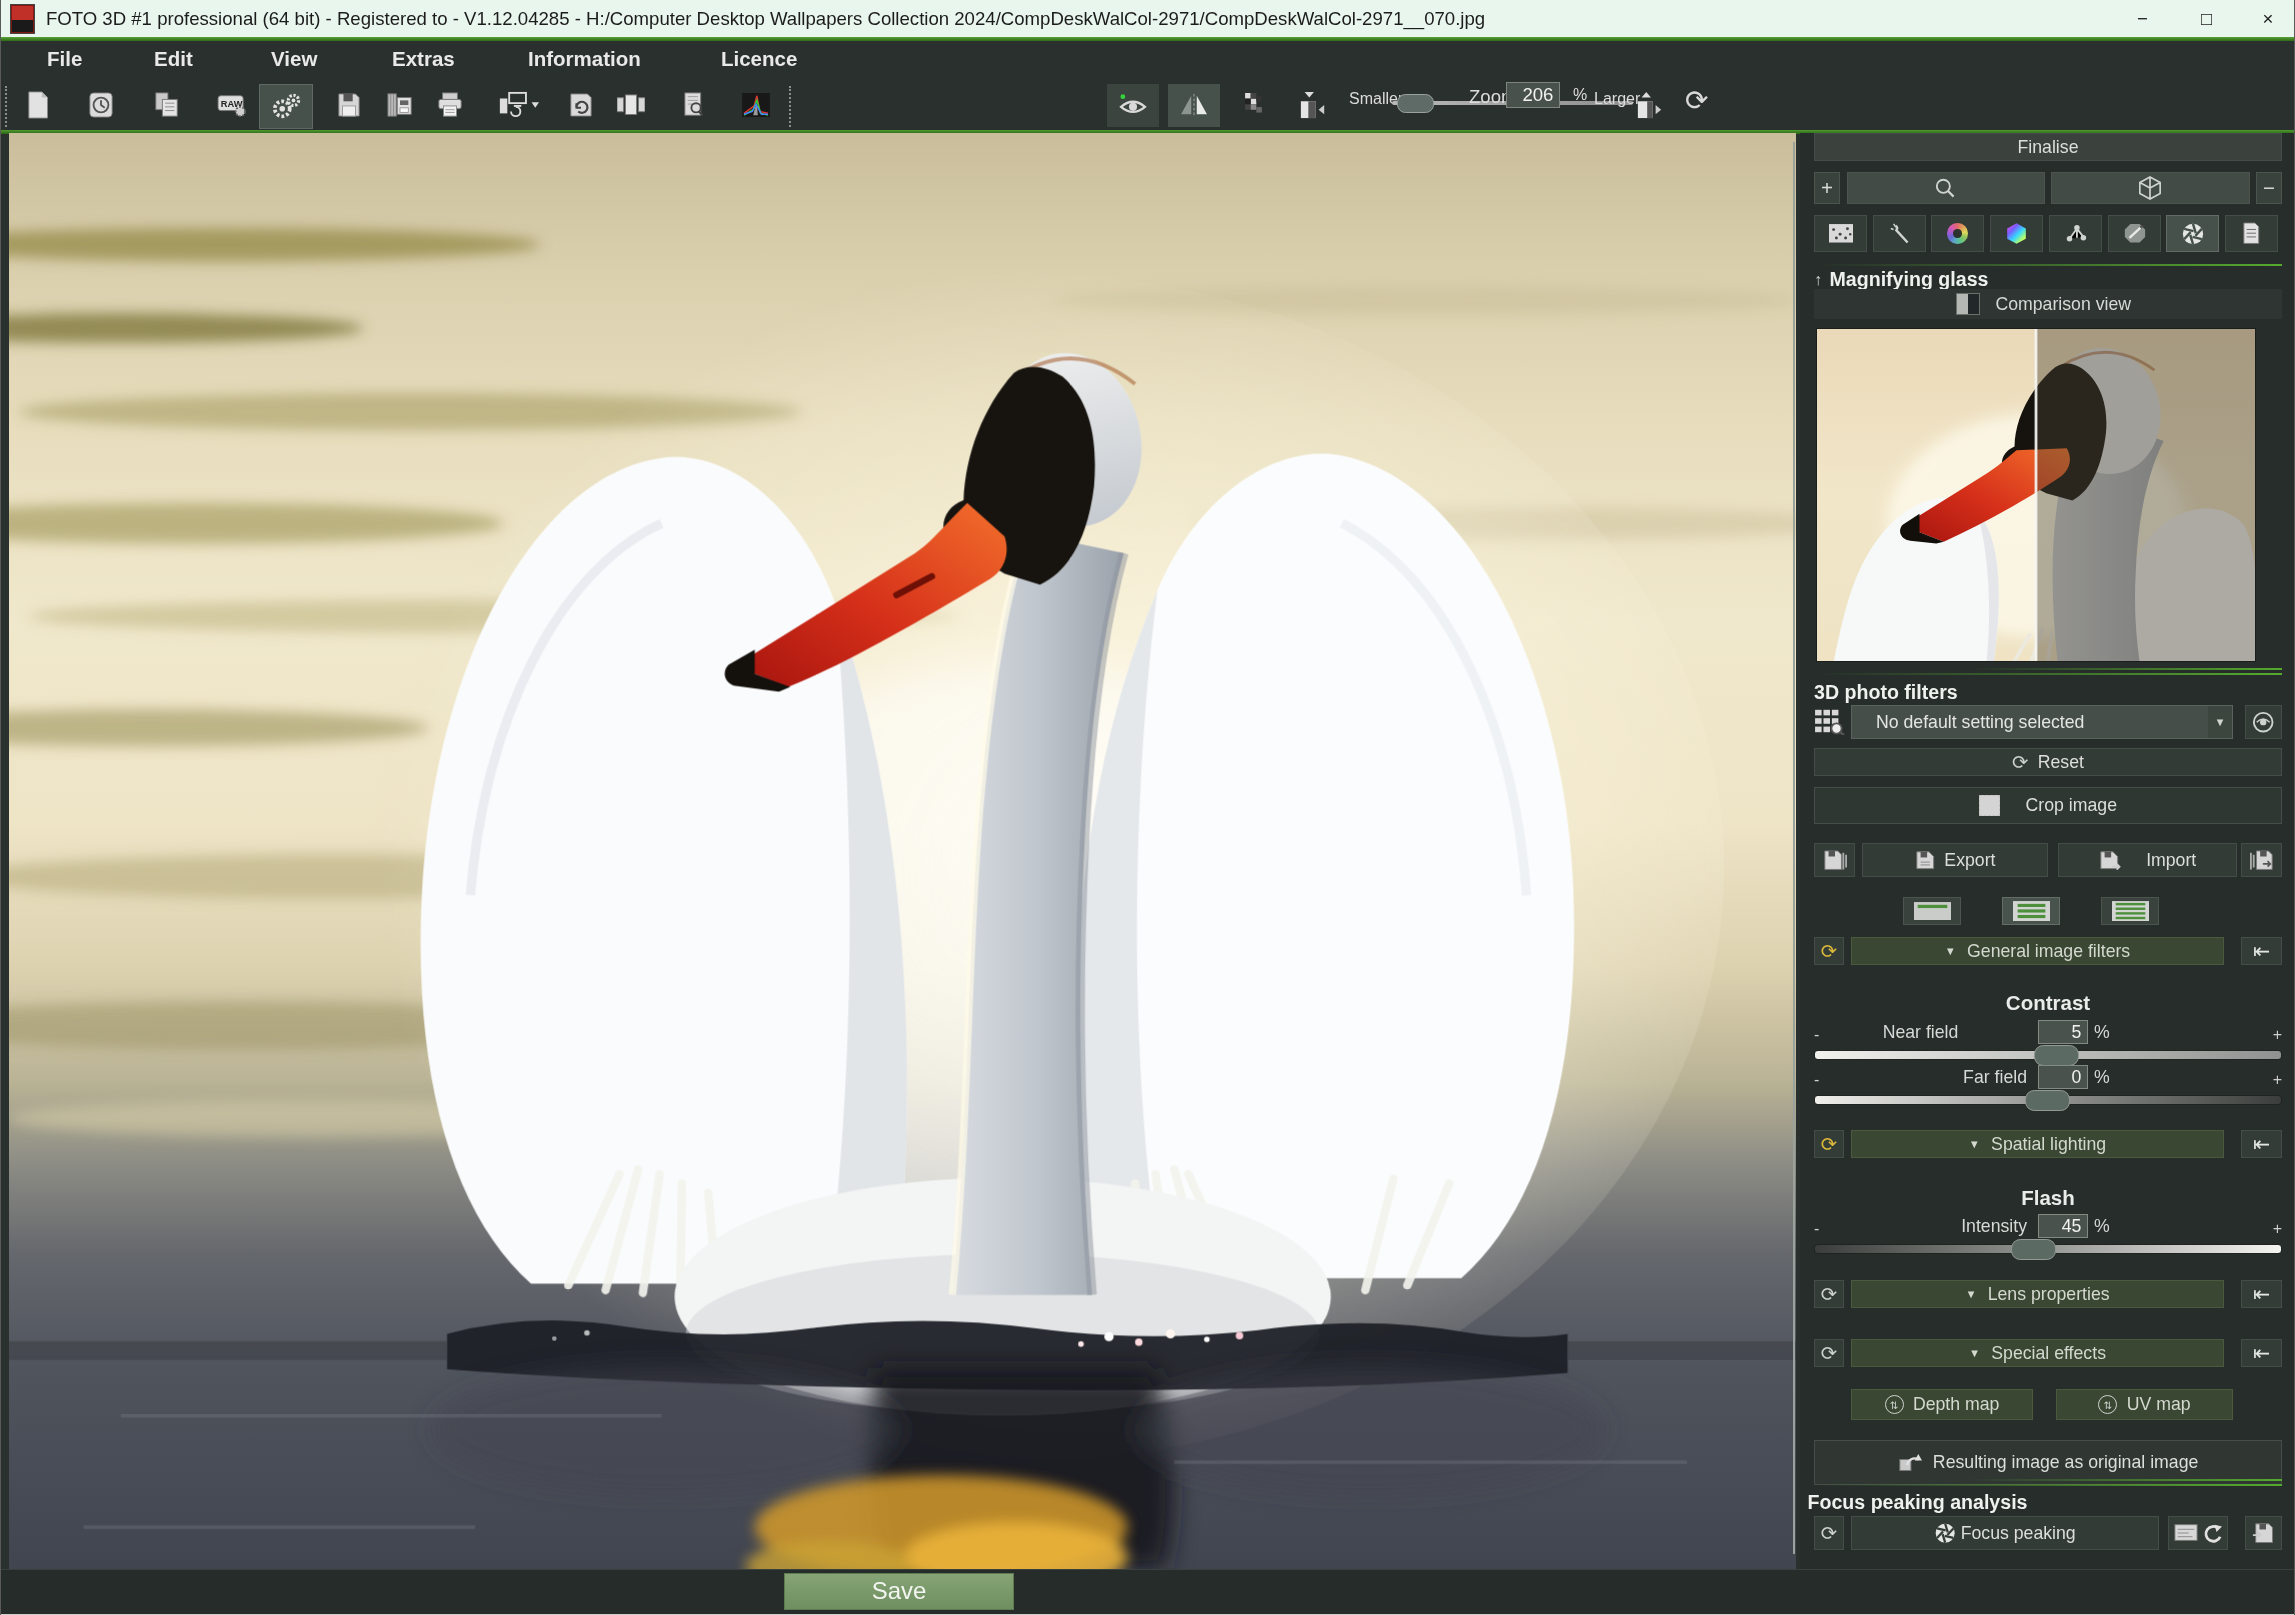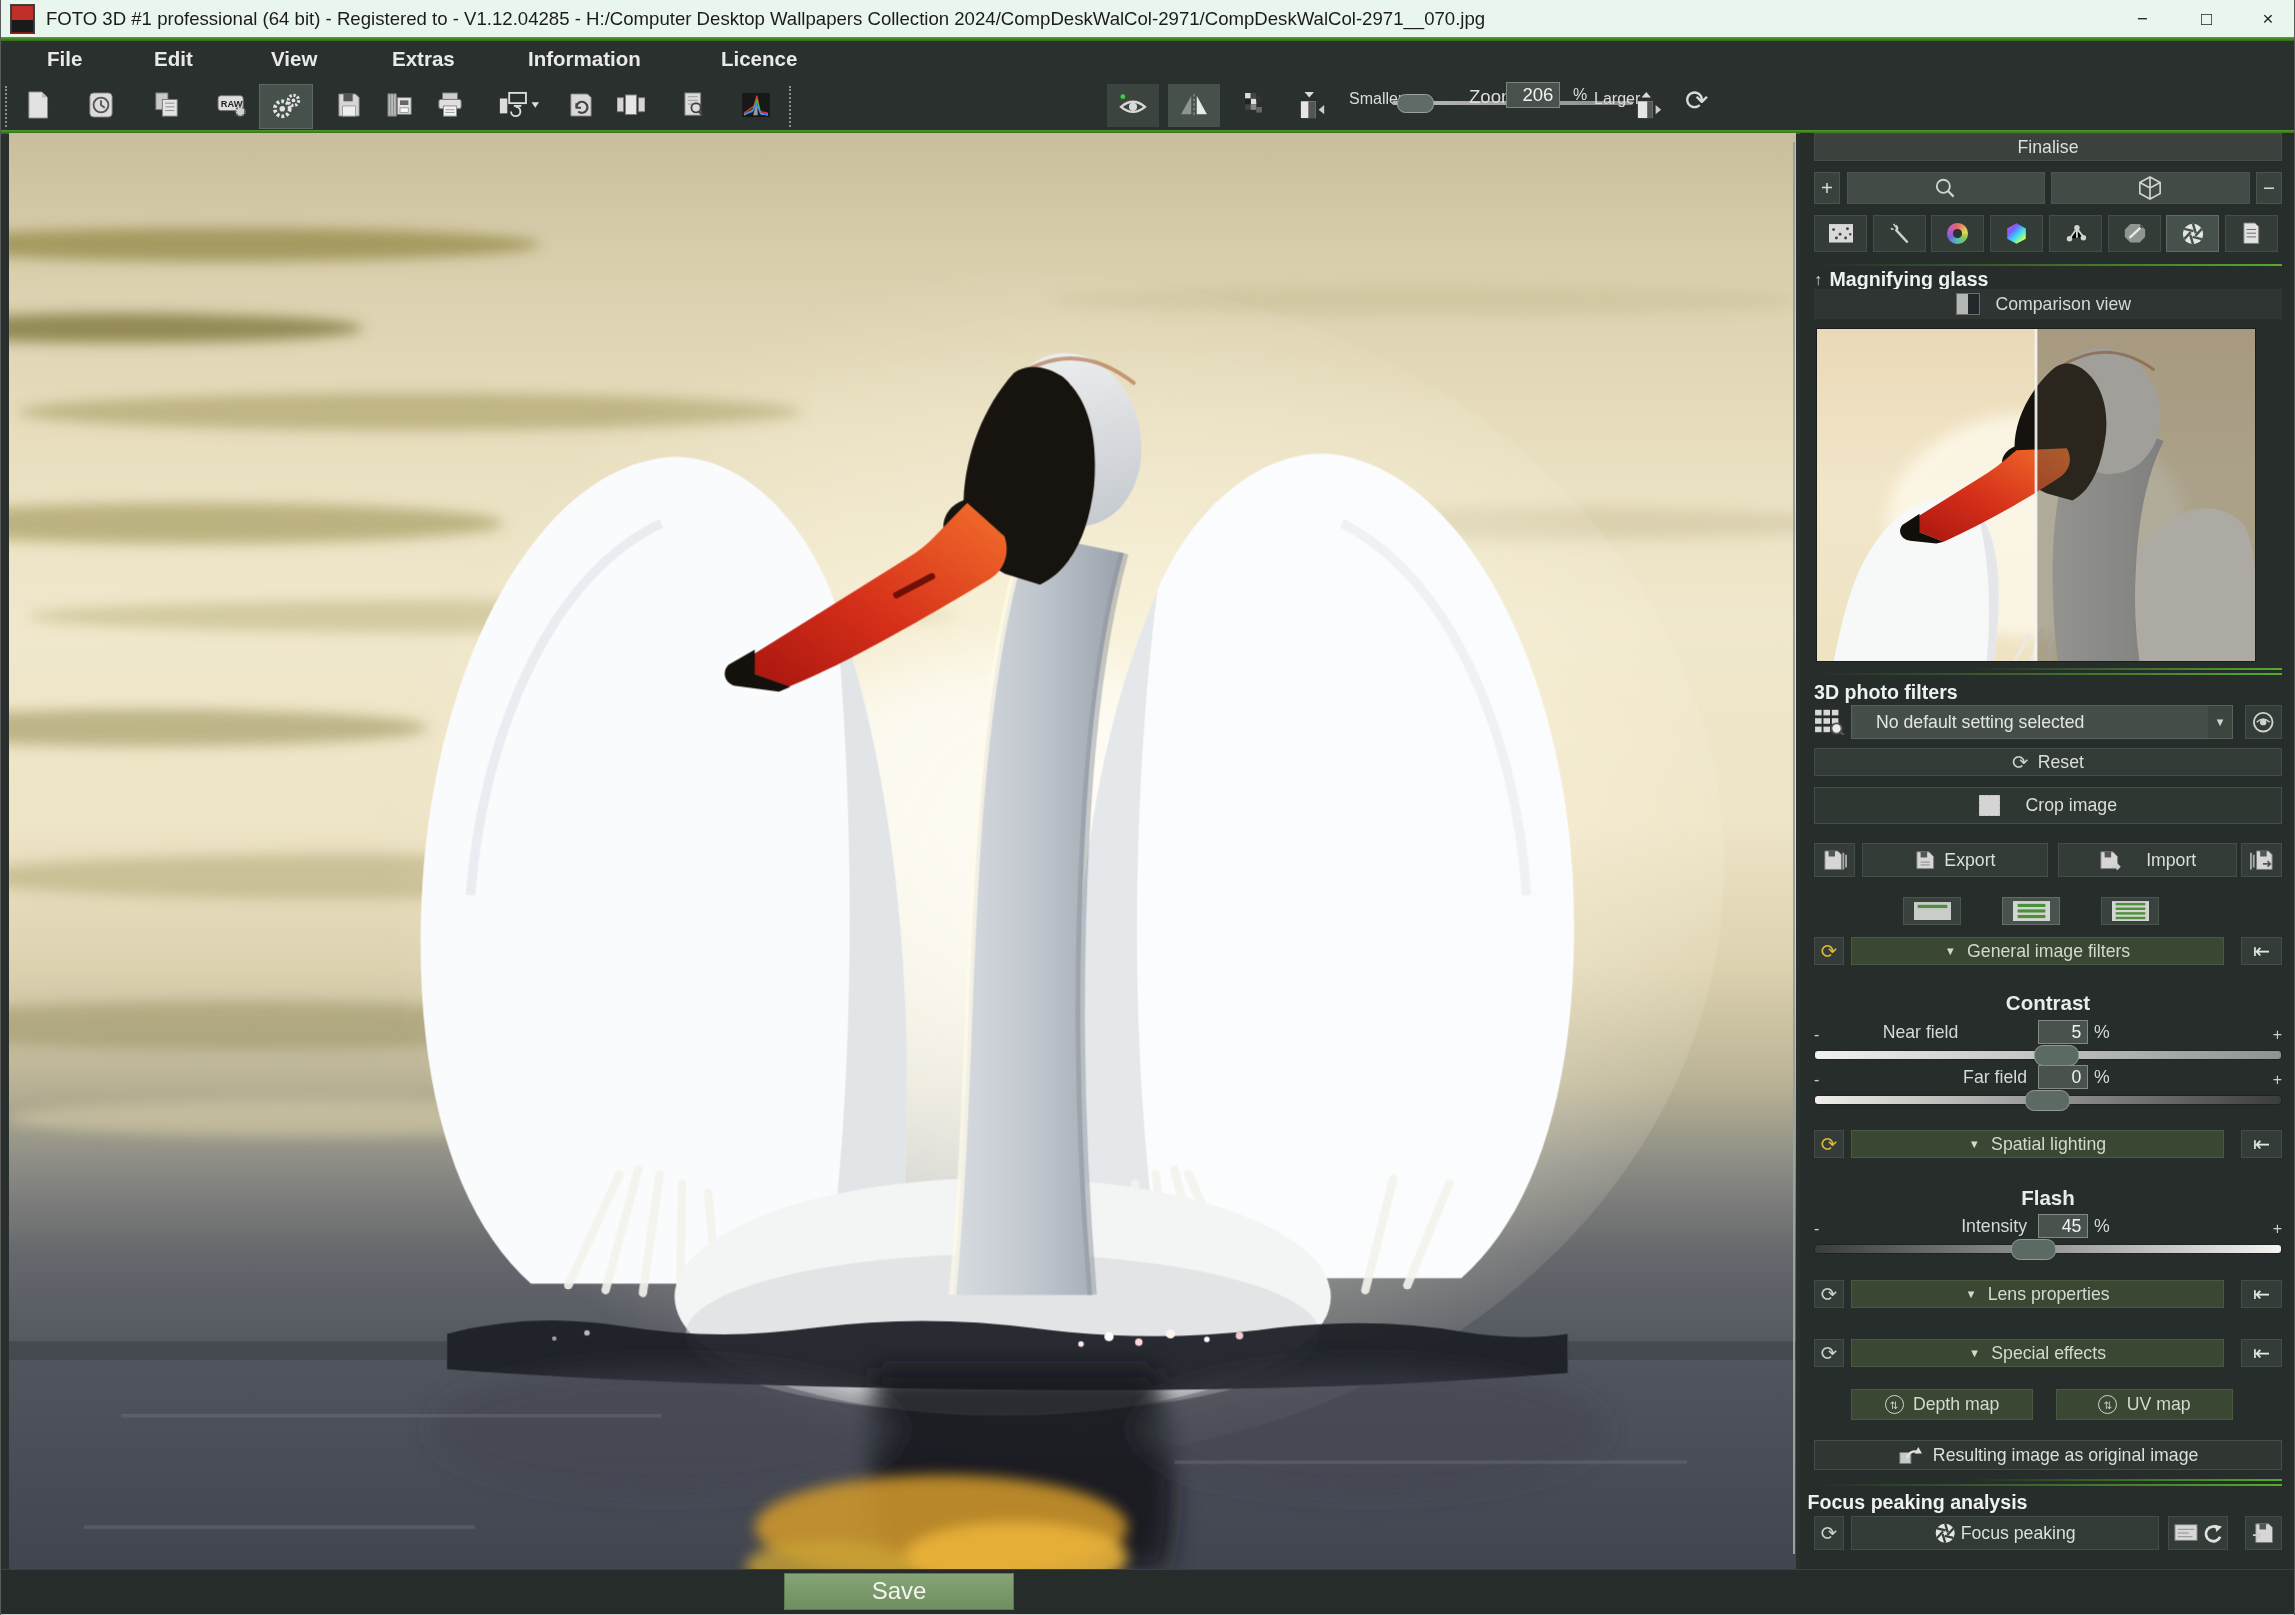"Resulting image as original image" div.prow { height: 30px -> 45px }
